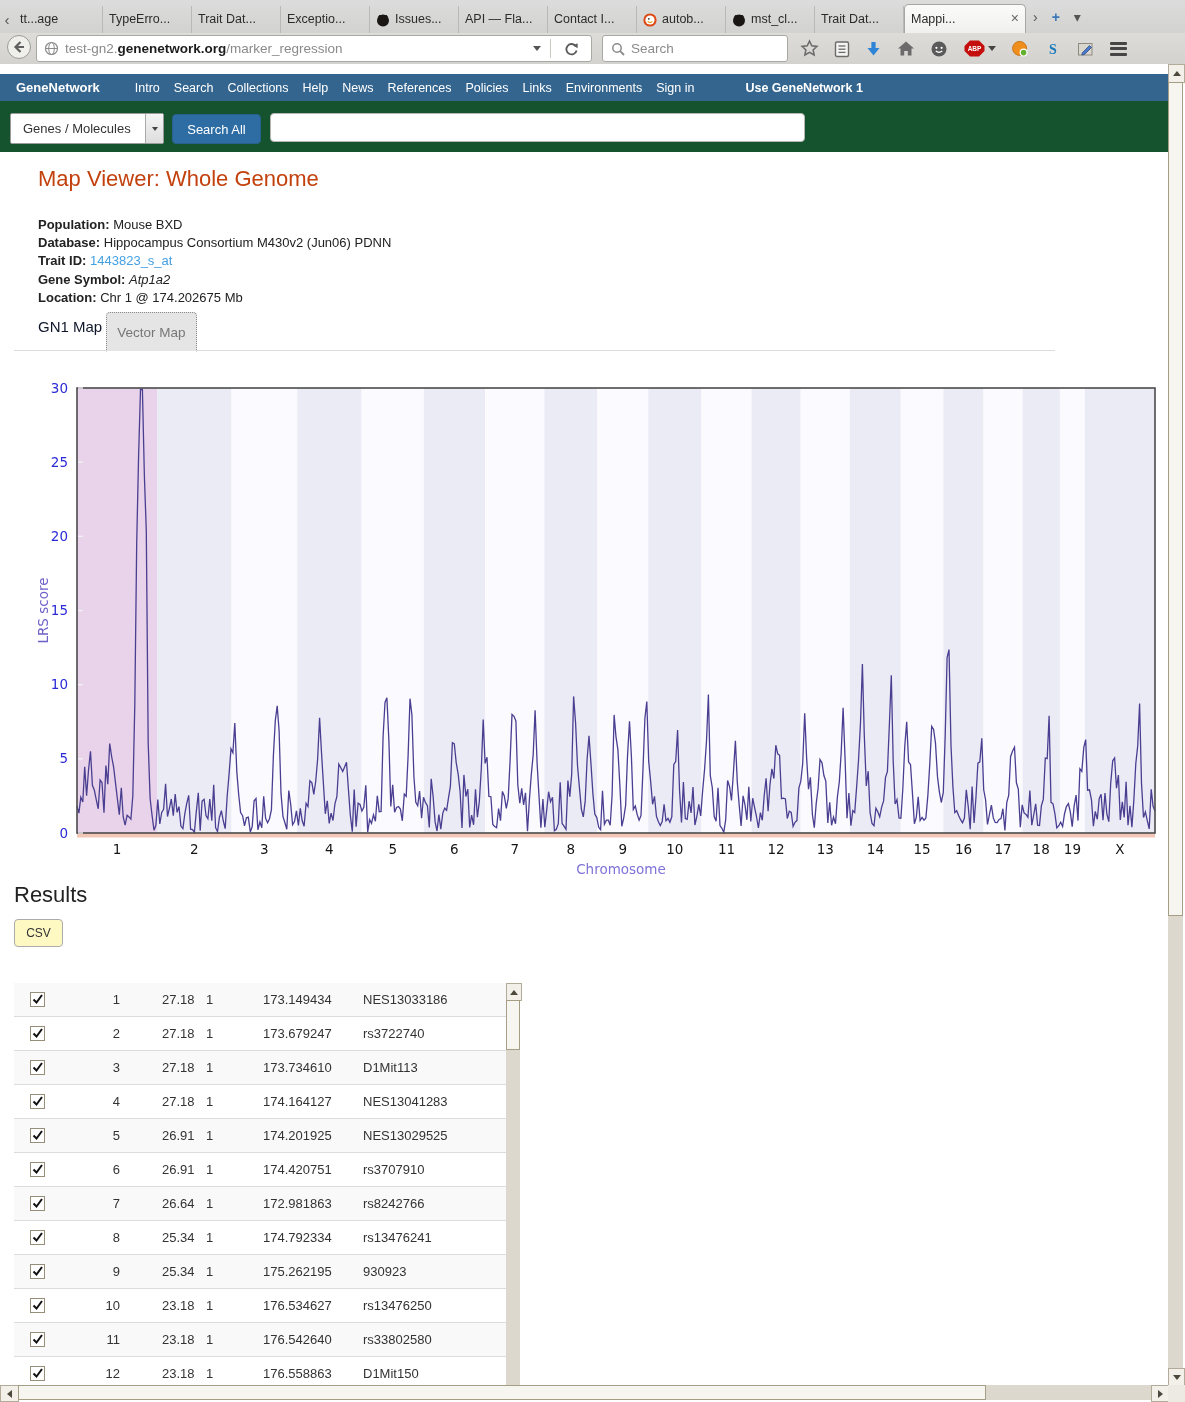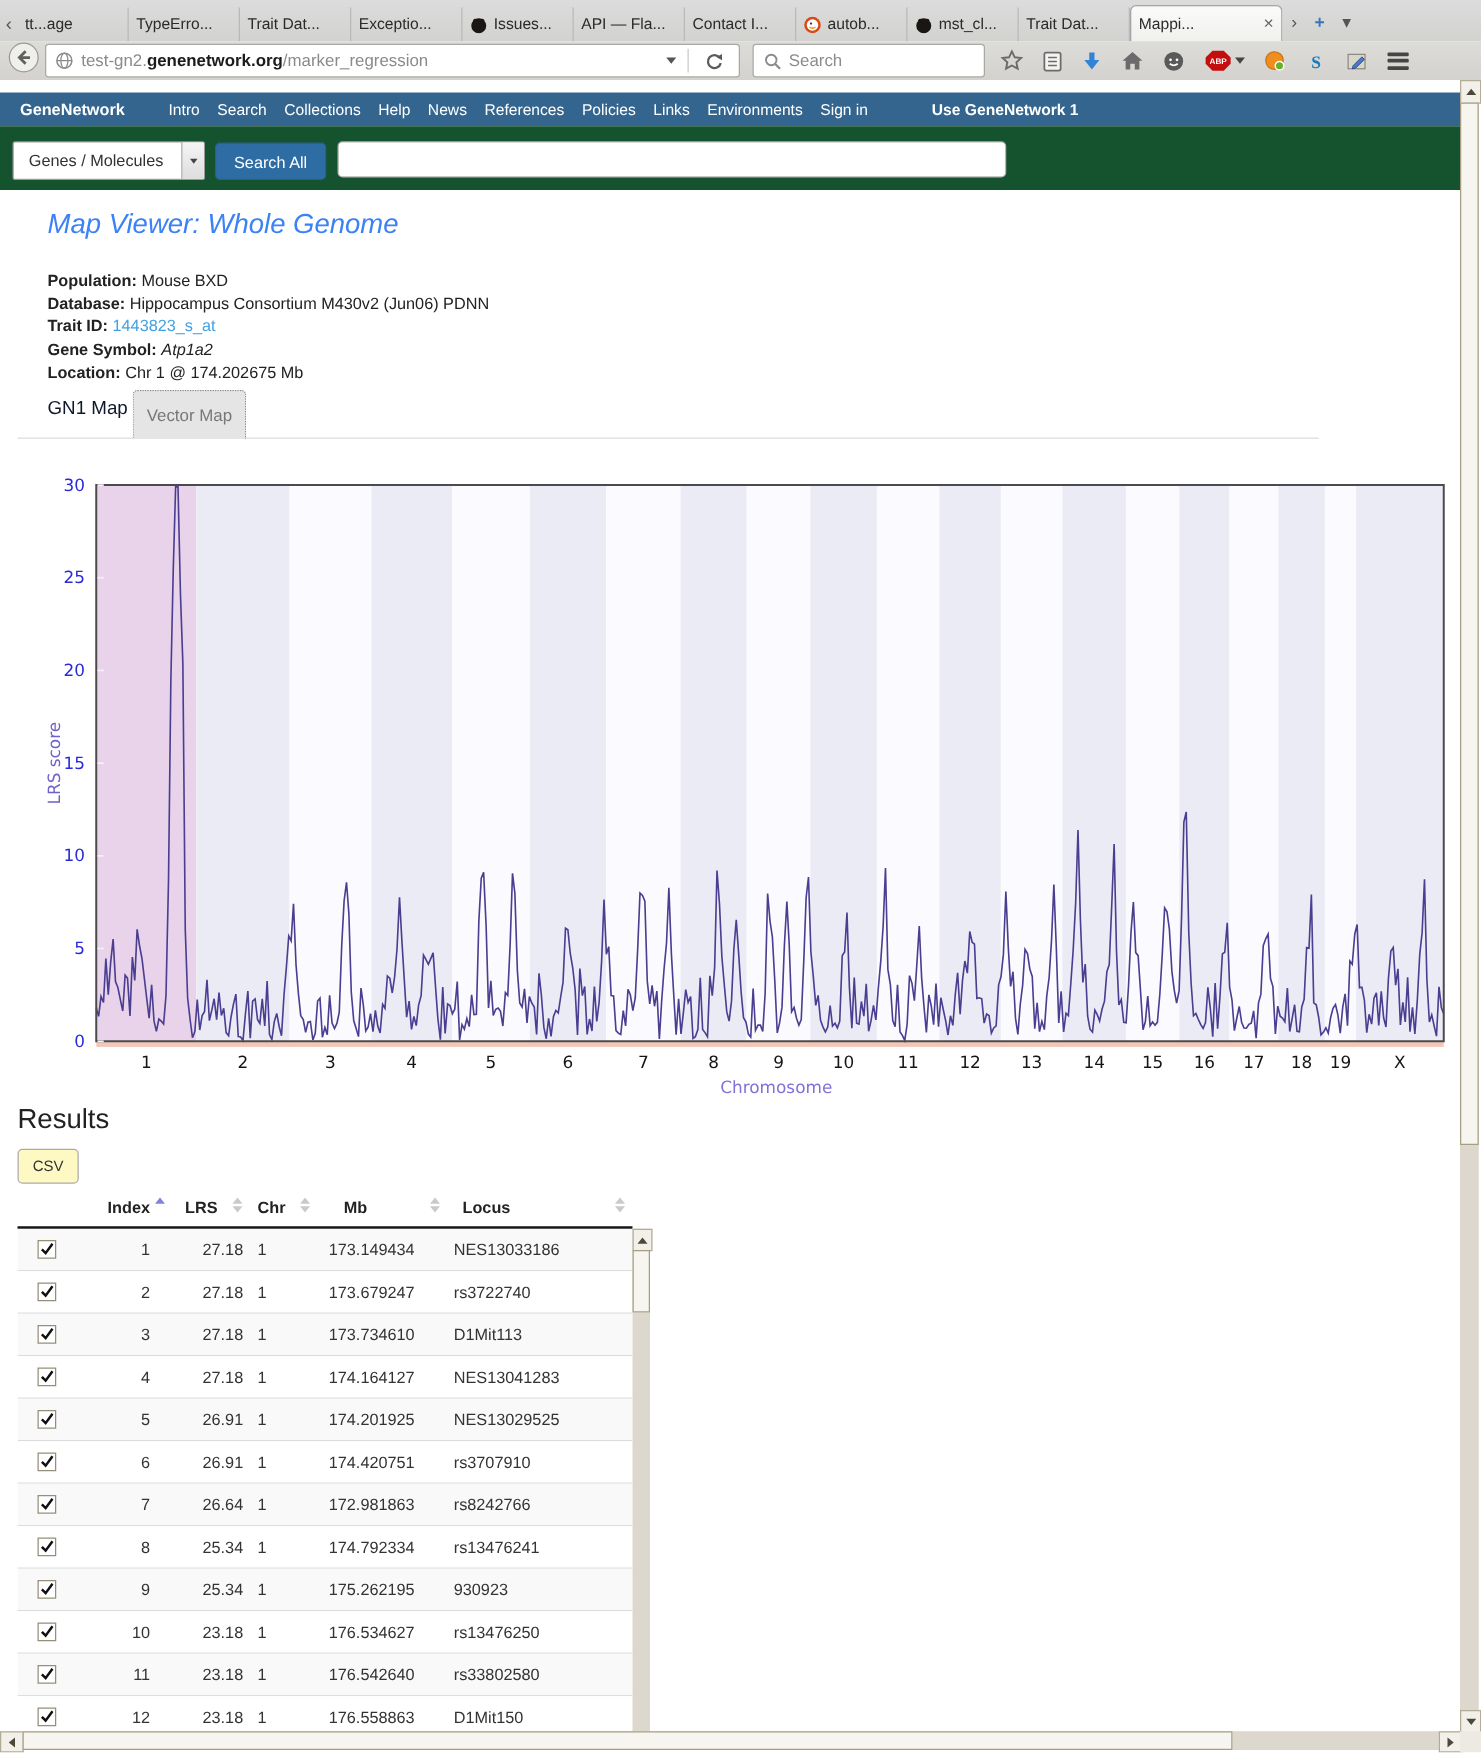"Map Viewer: Whole Genome" .page-title { color: #3b82f6 -> #c2410c; font-style: italic -> none }
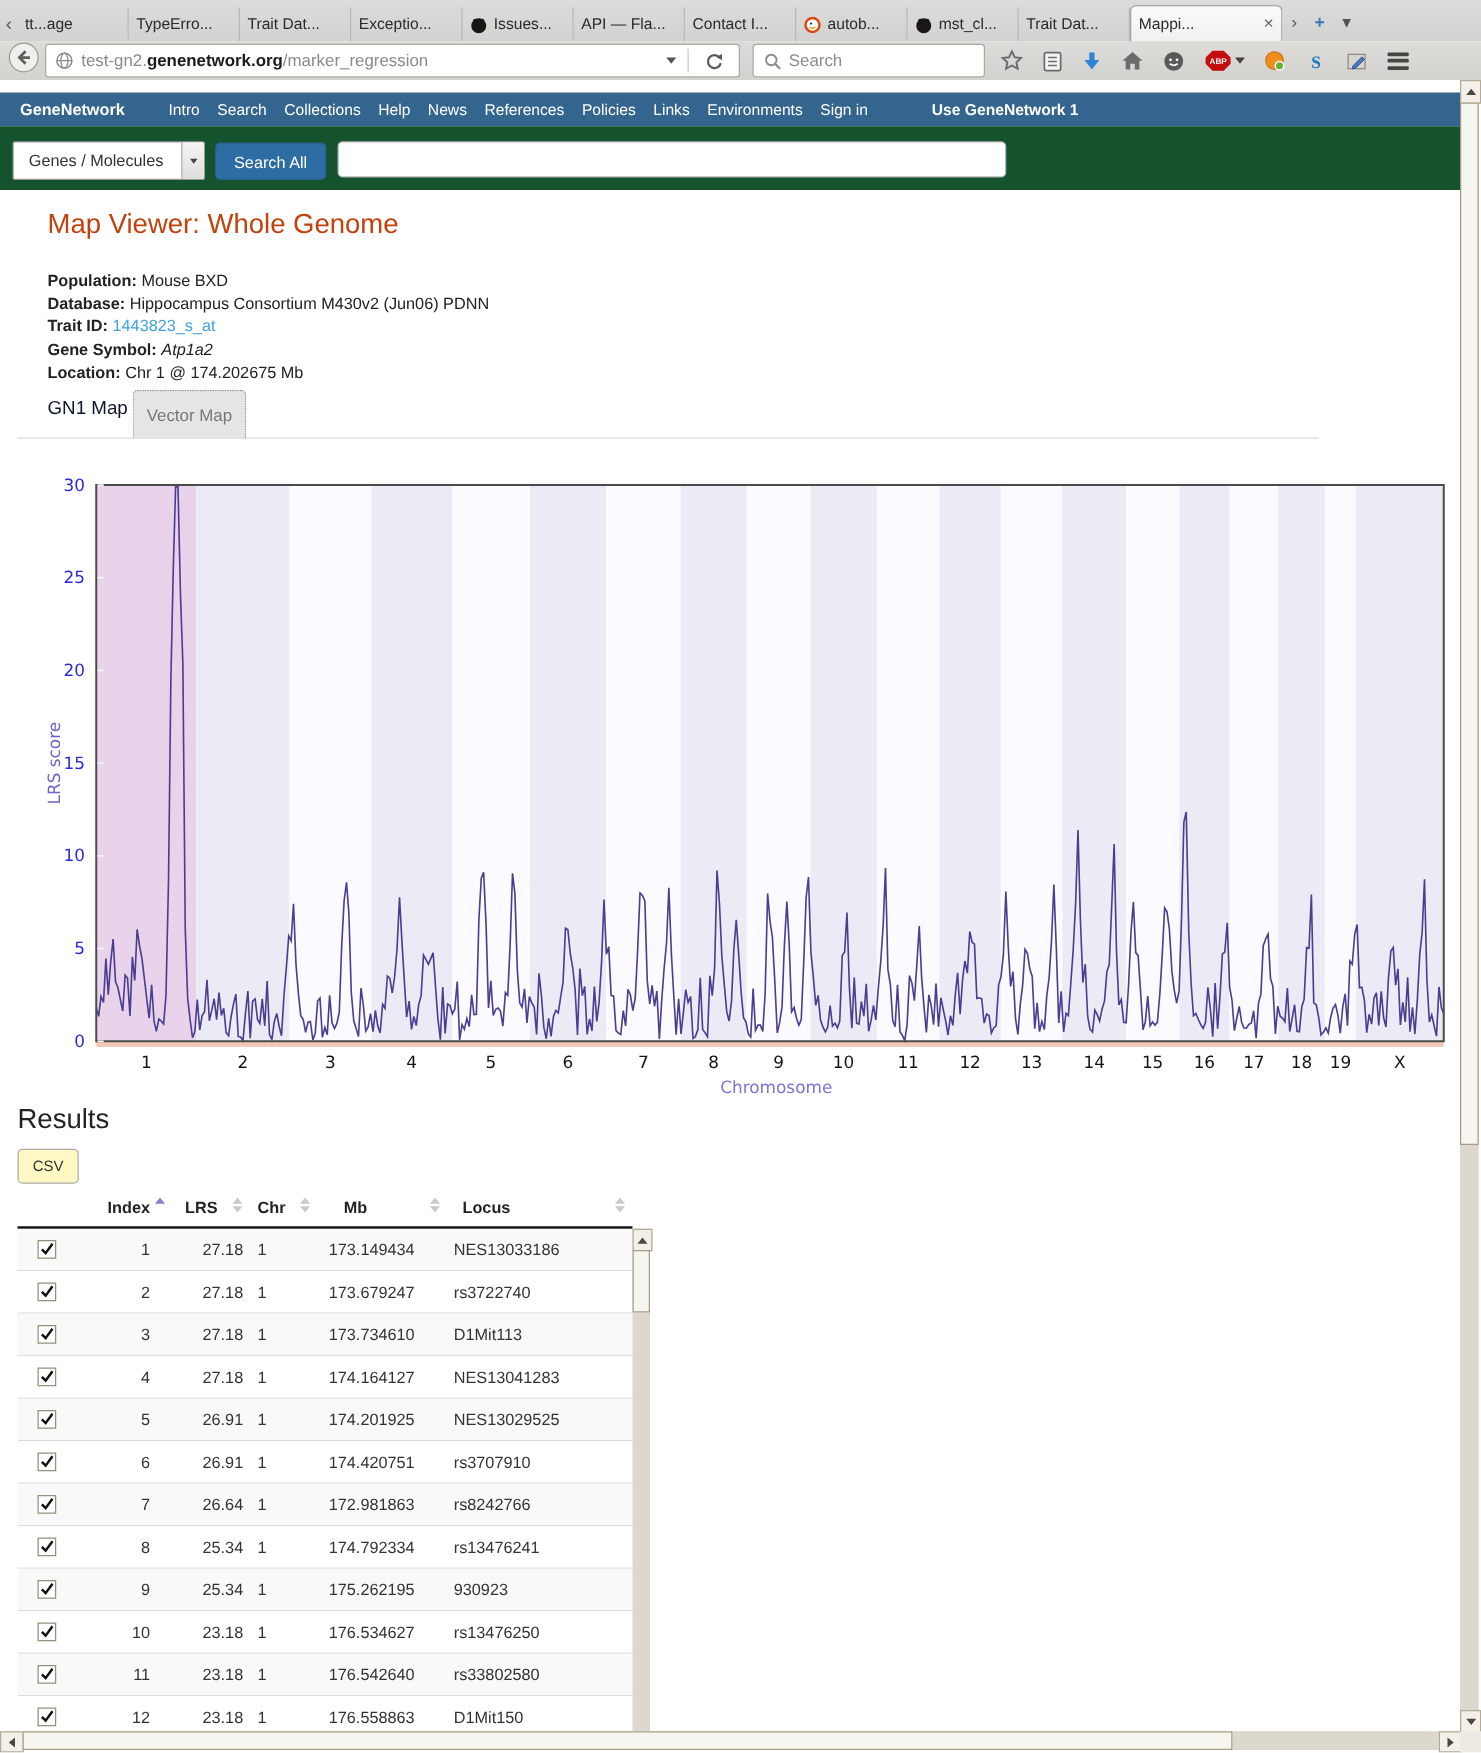"Index" div.thead { html: <div> <span>Index</span> <span> <i></i> </span> <span>LRS</span> <span> <i></i> <i></i> </span> <span>Chr</span> <span> <i></i> <i></i> </span> <span>Mb</span> <span> <i></i> <i></i> </span> <span>Locus</span> <span> <i></i> <i></i> </span> </div> -> none }
